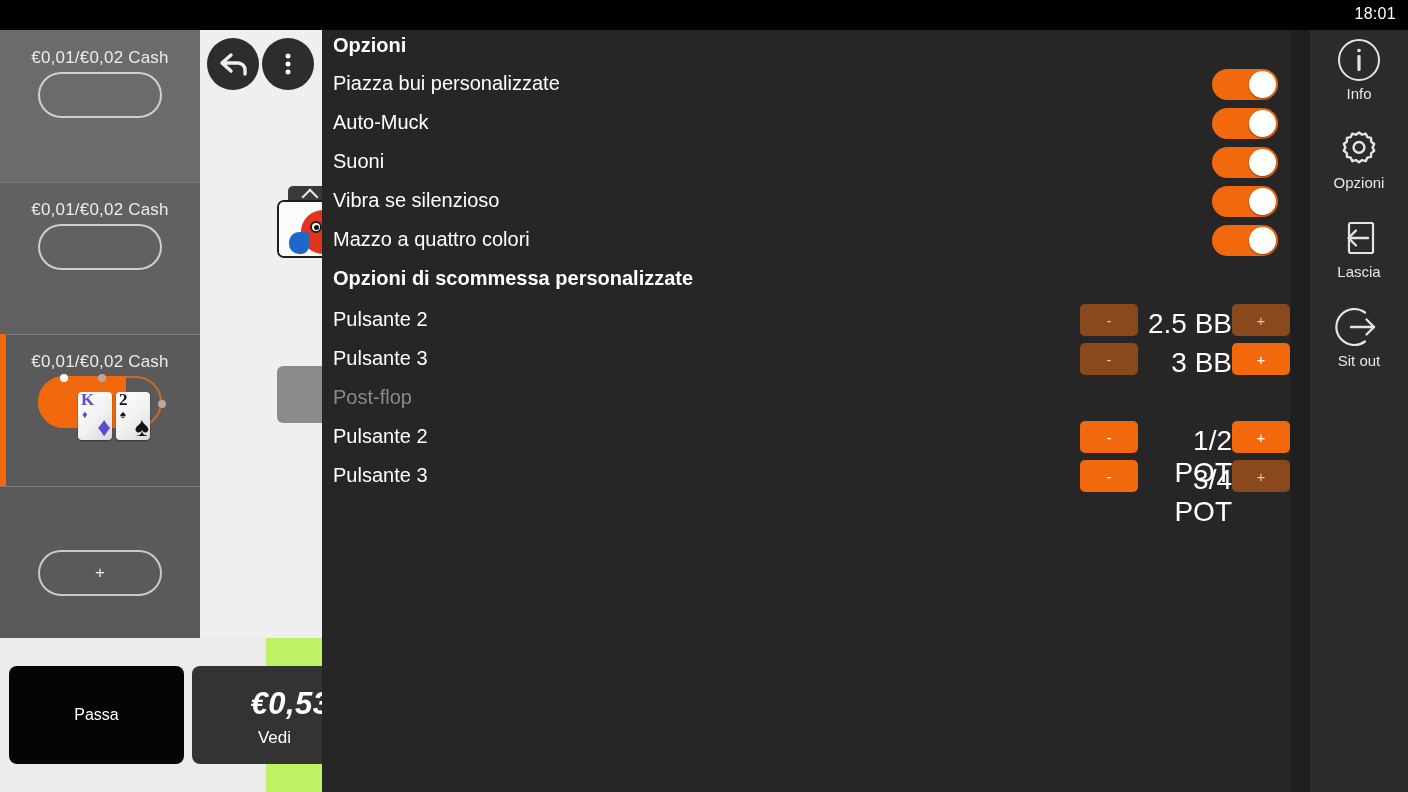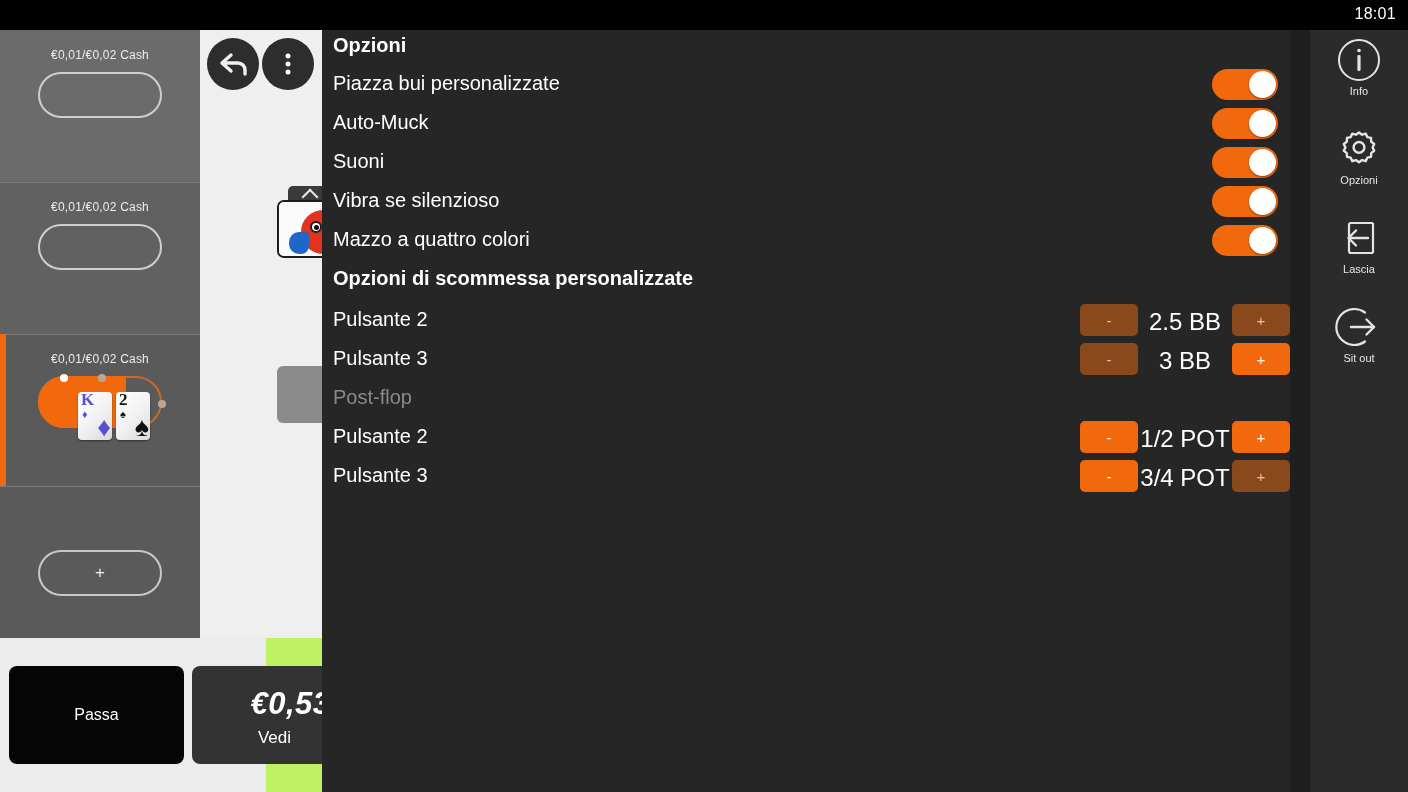"€0,01/€0,02 Cash" .tbl-stake { font-size: 12px -> 17px }
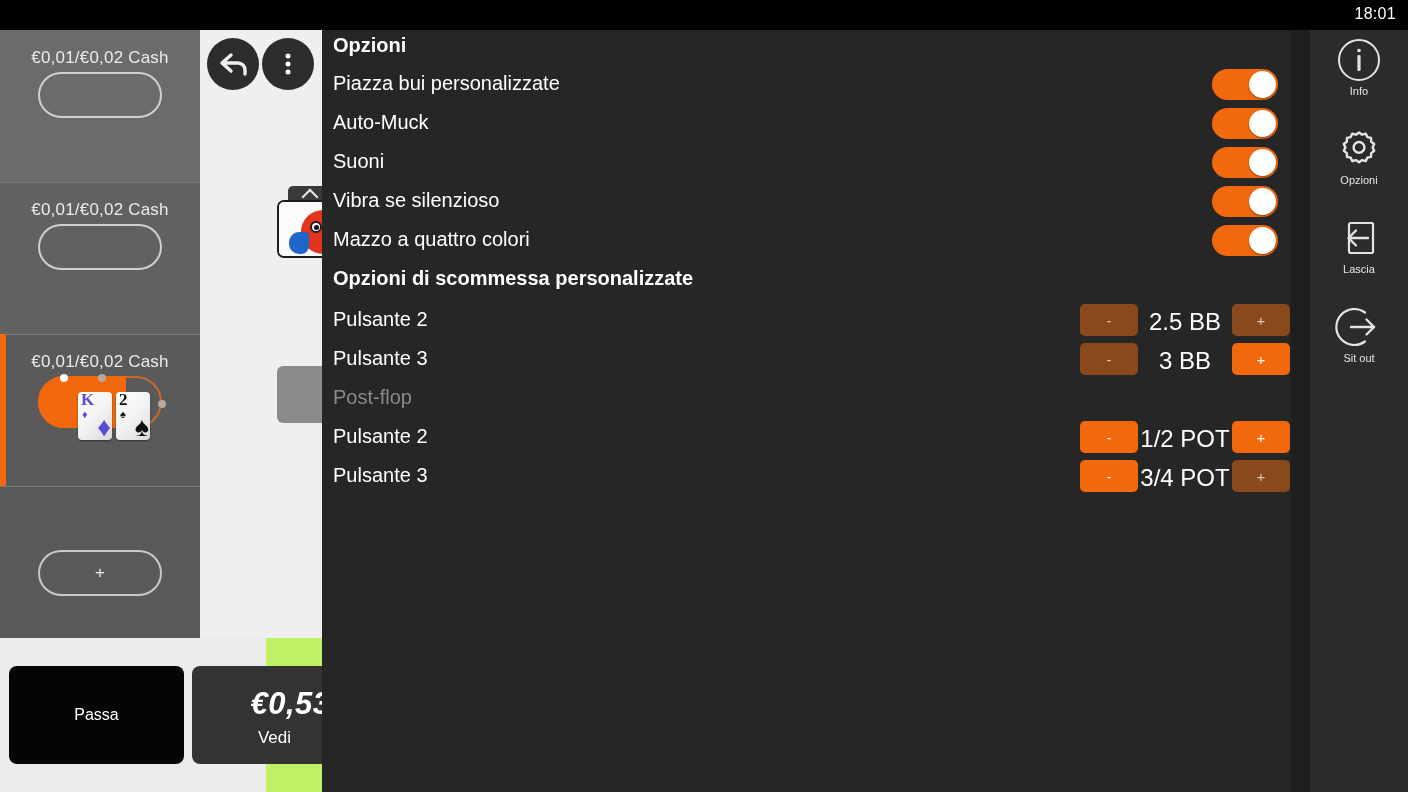"Info" .side-lbl { font-size: 11px -> 15px }
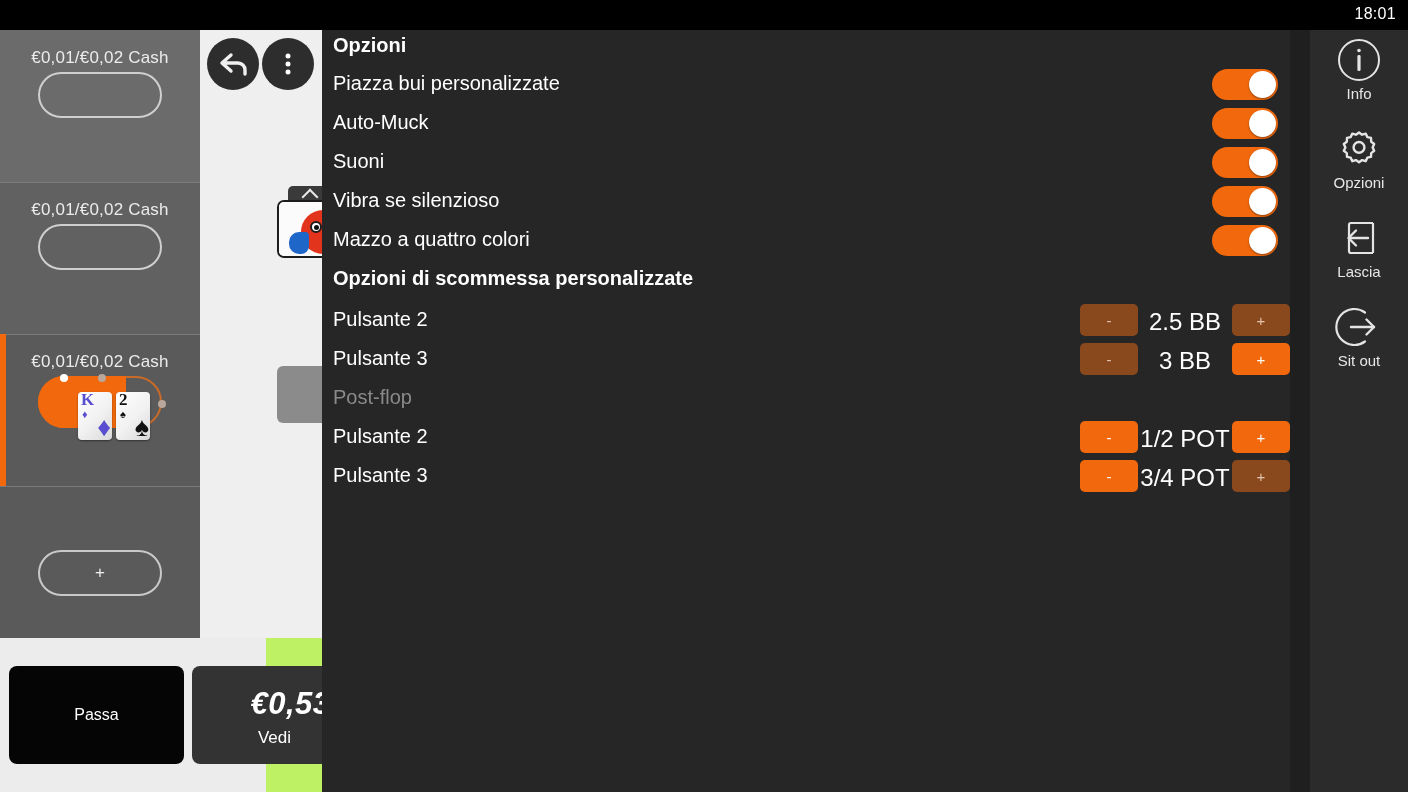"2.5 BB" .bet-val { font-size: 24px -> 28px; text-align: center -> right }
